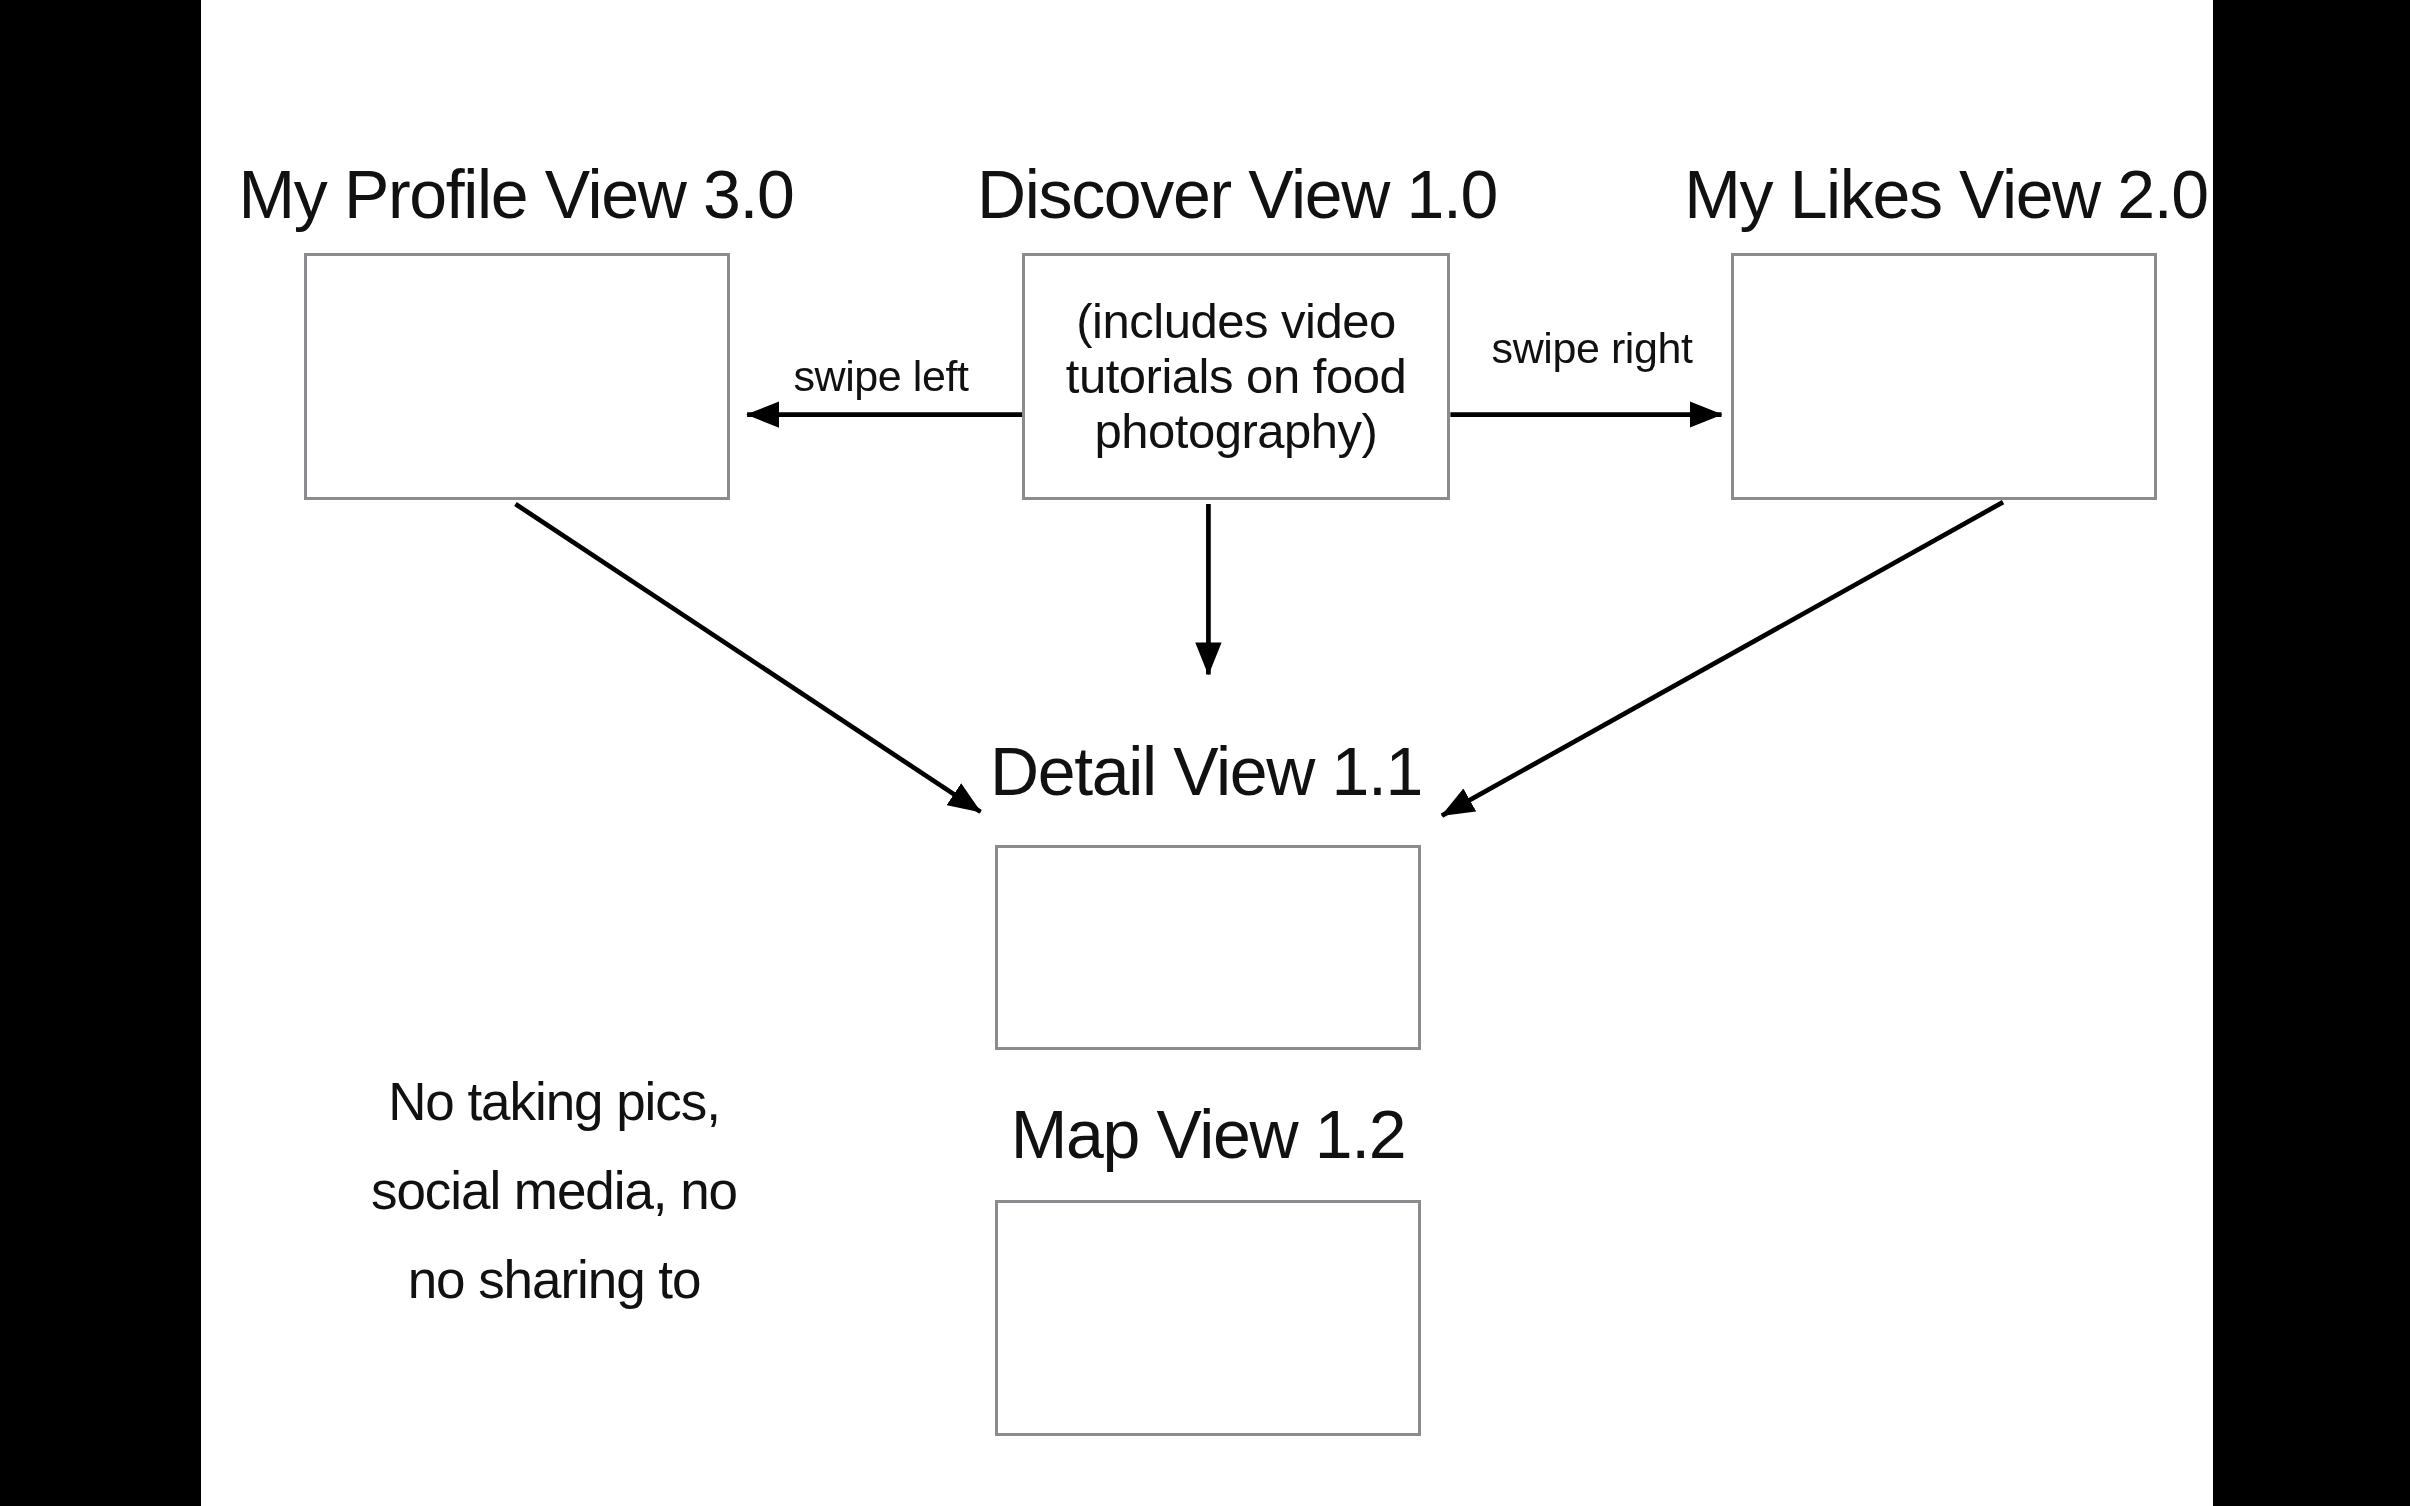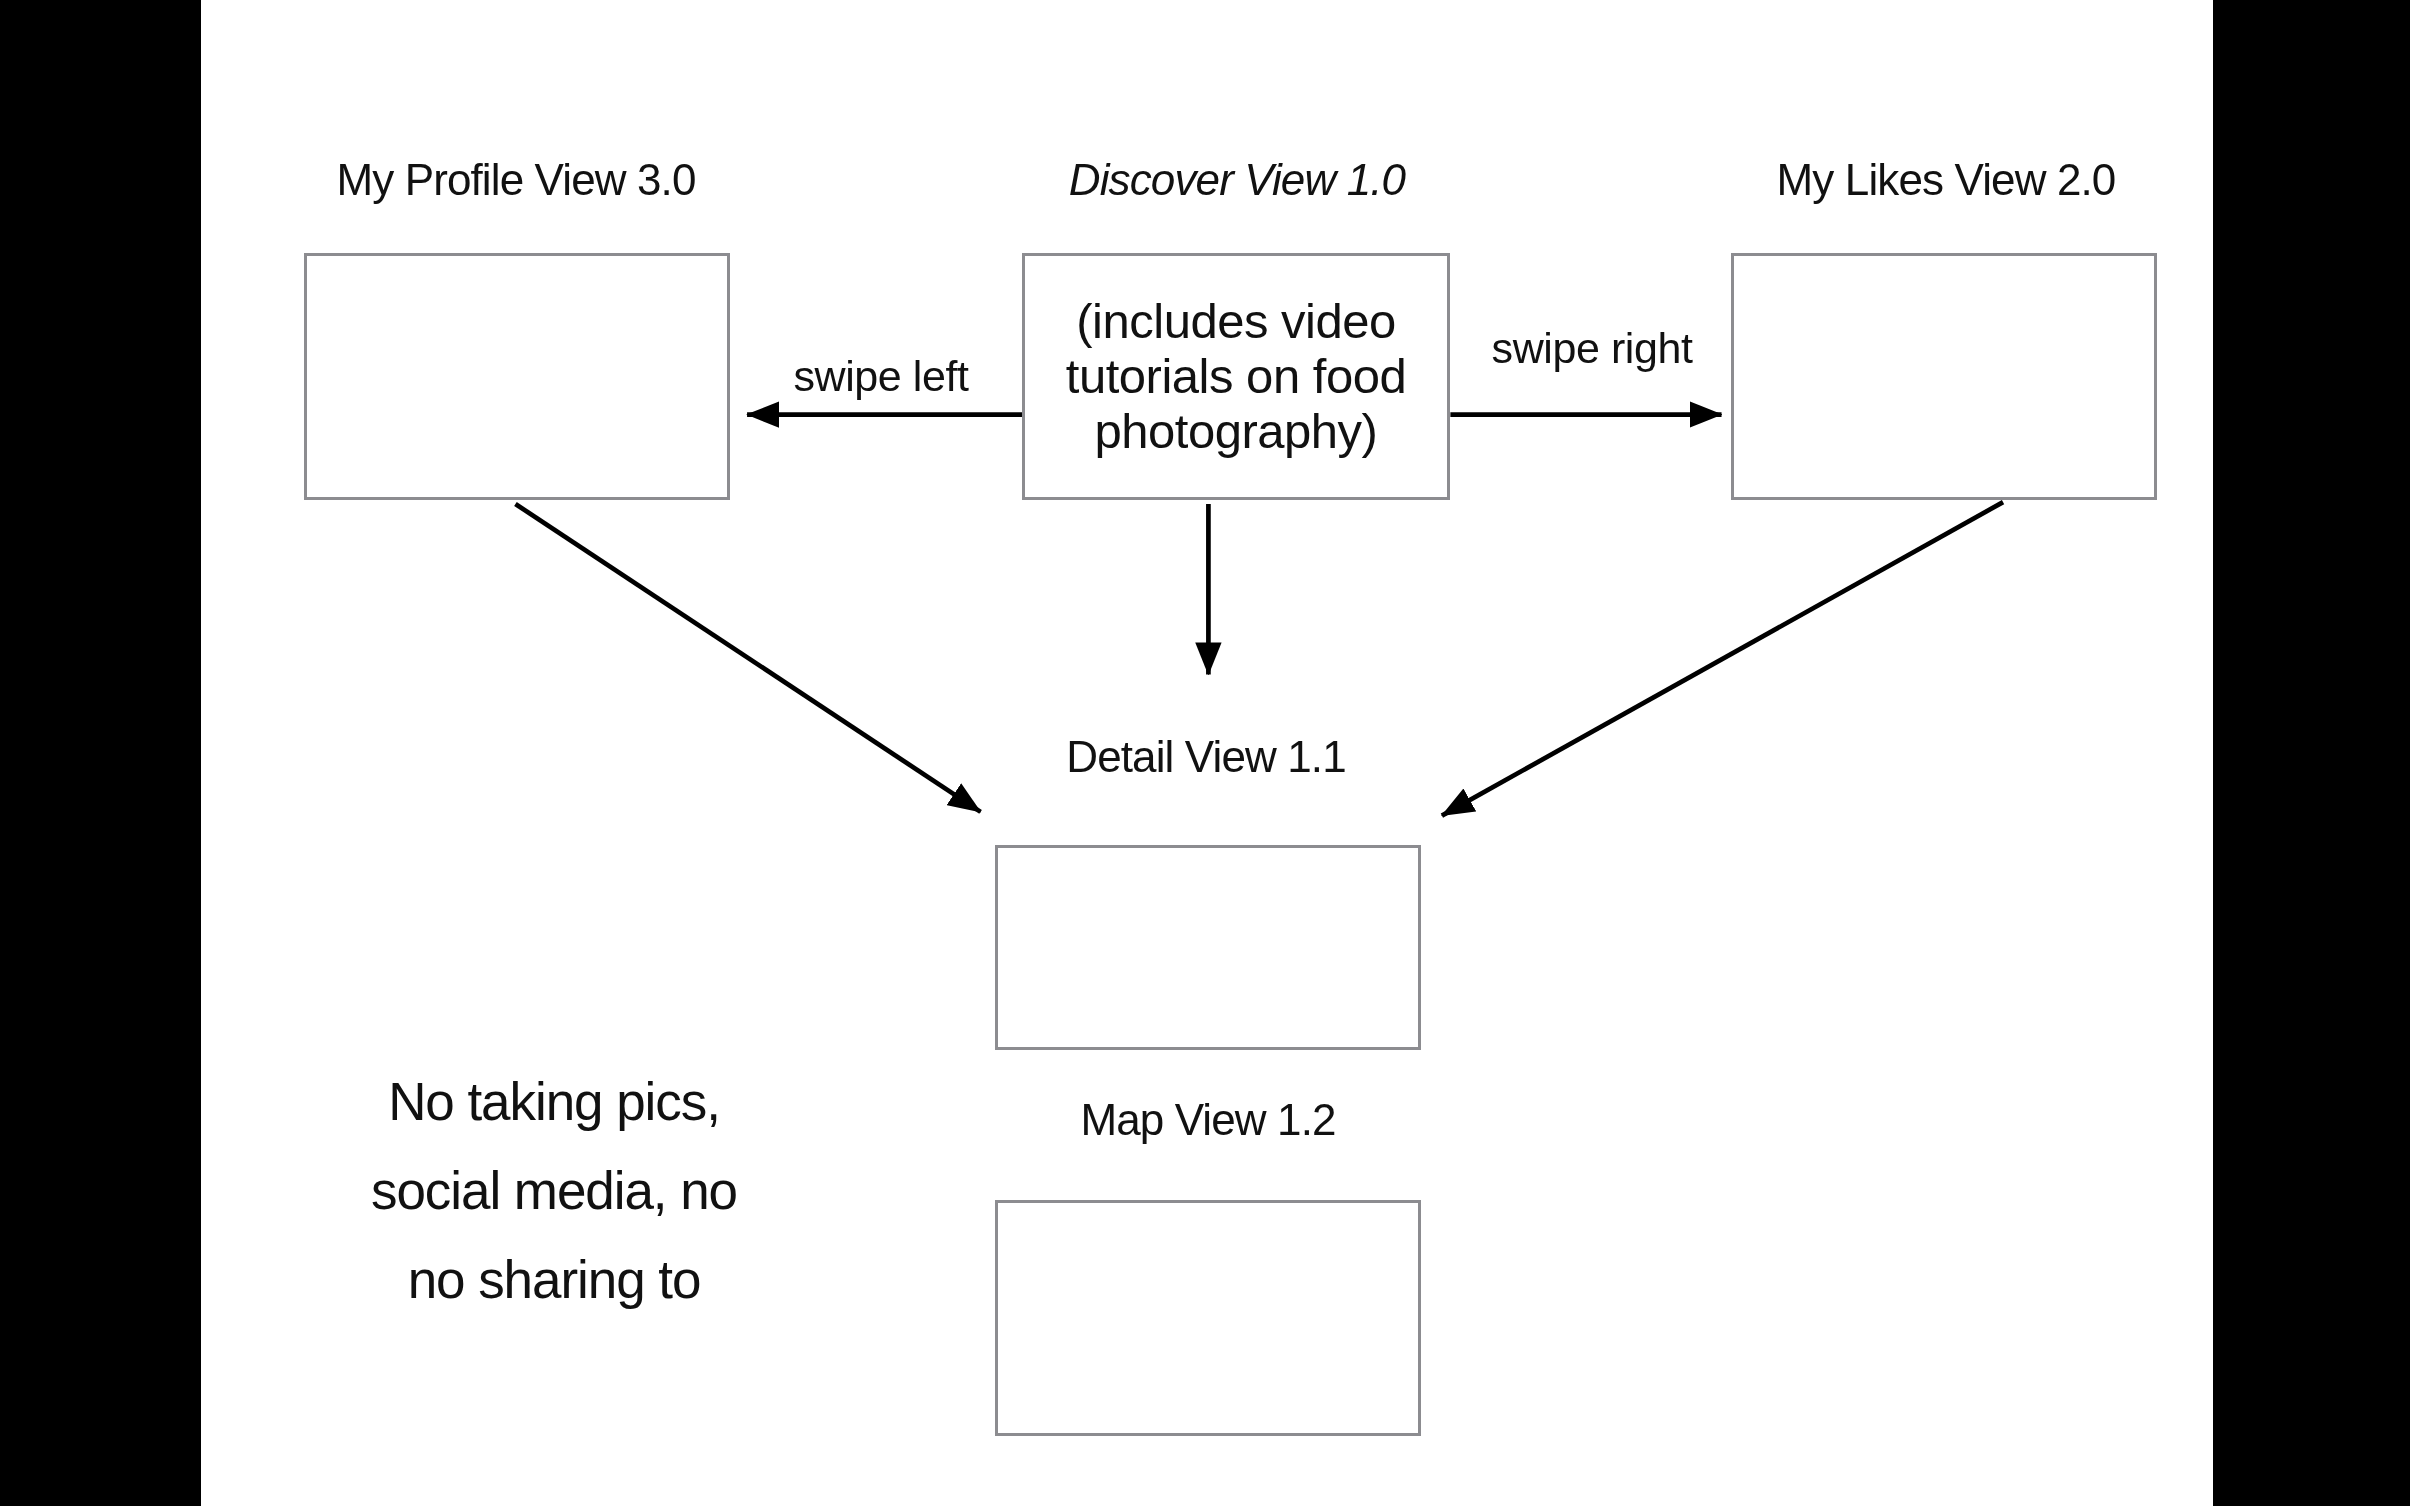"My Profile View 3.0" .label { font-size: 44px -> 68px }
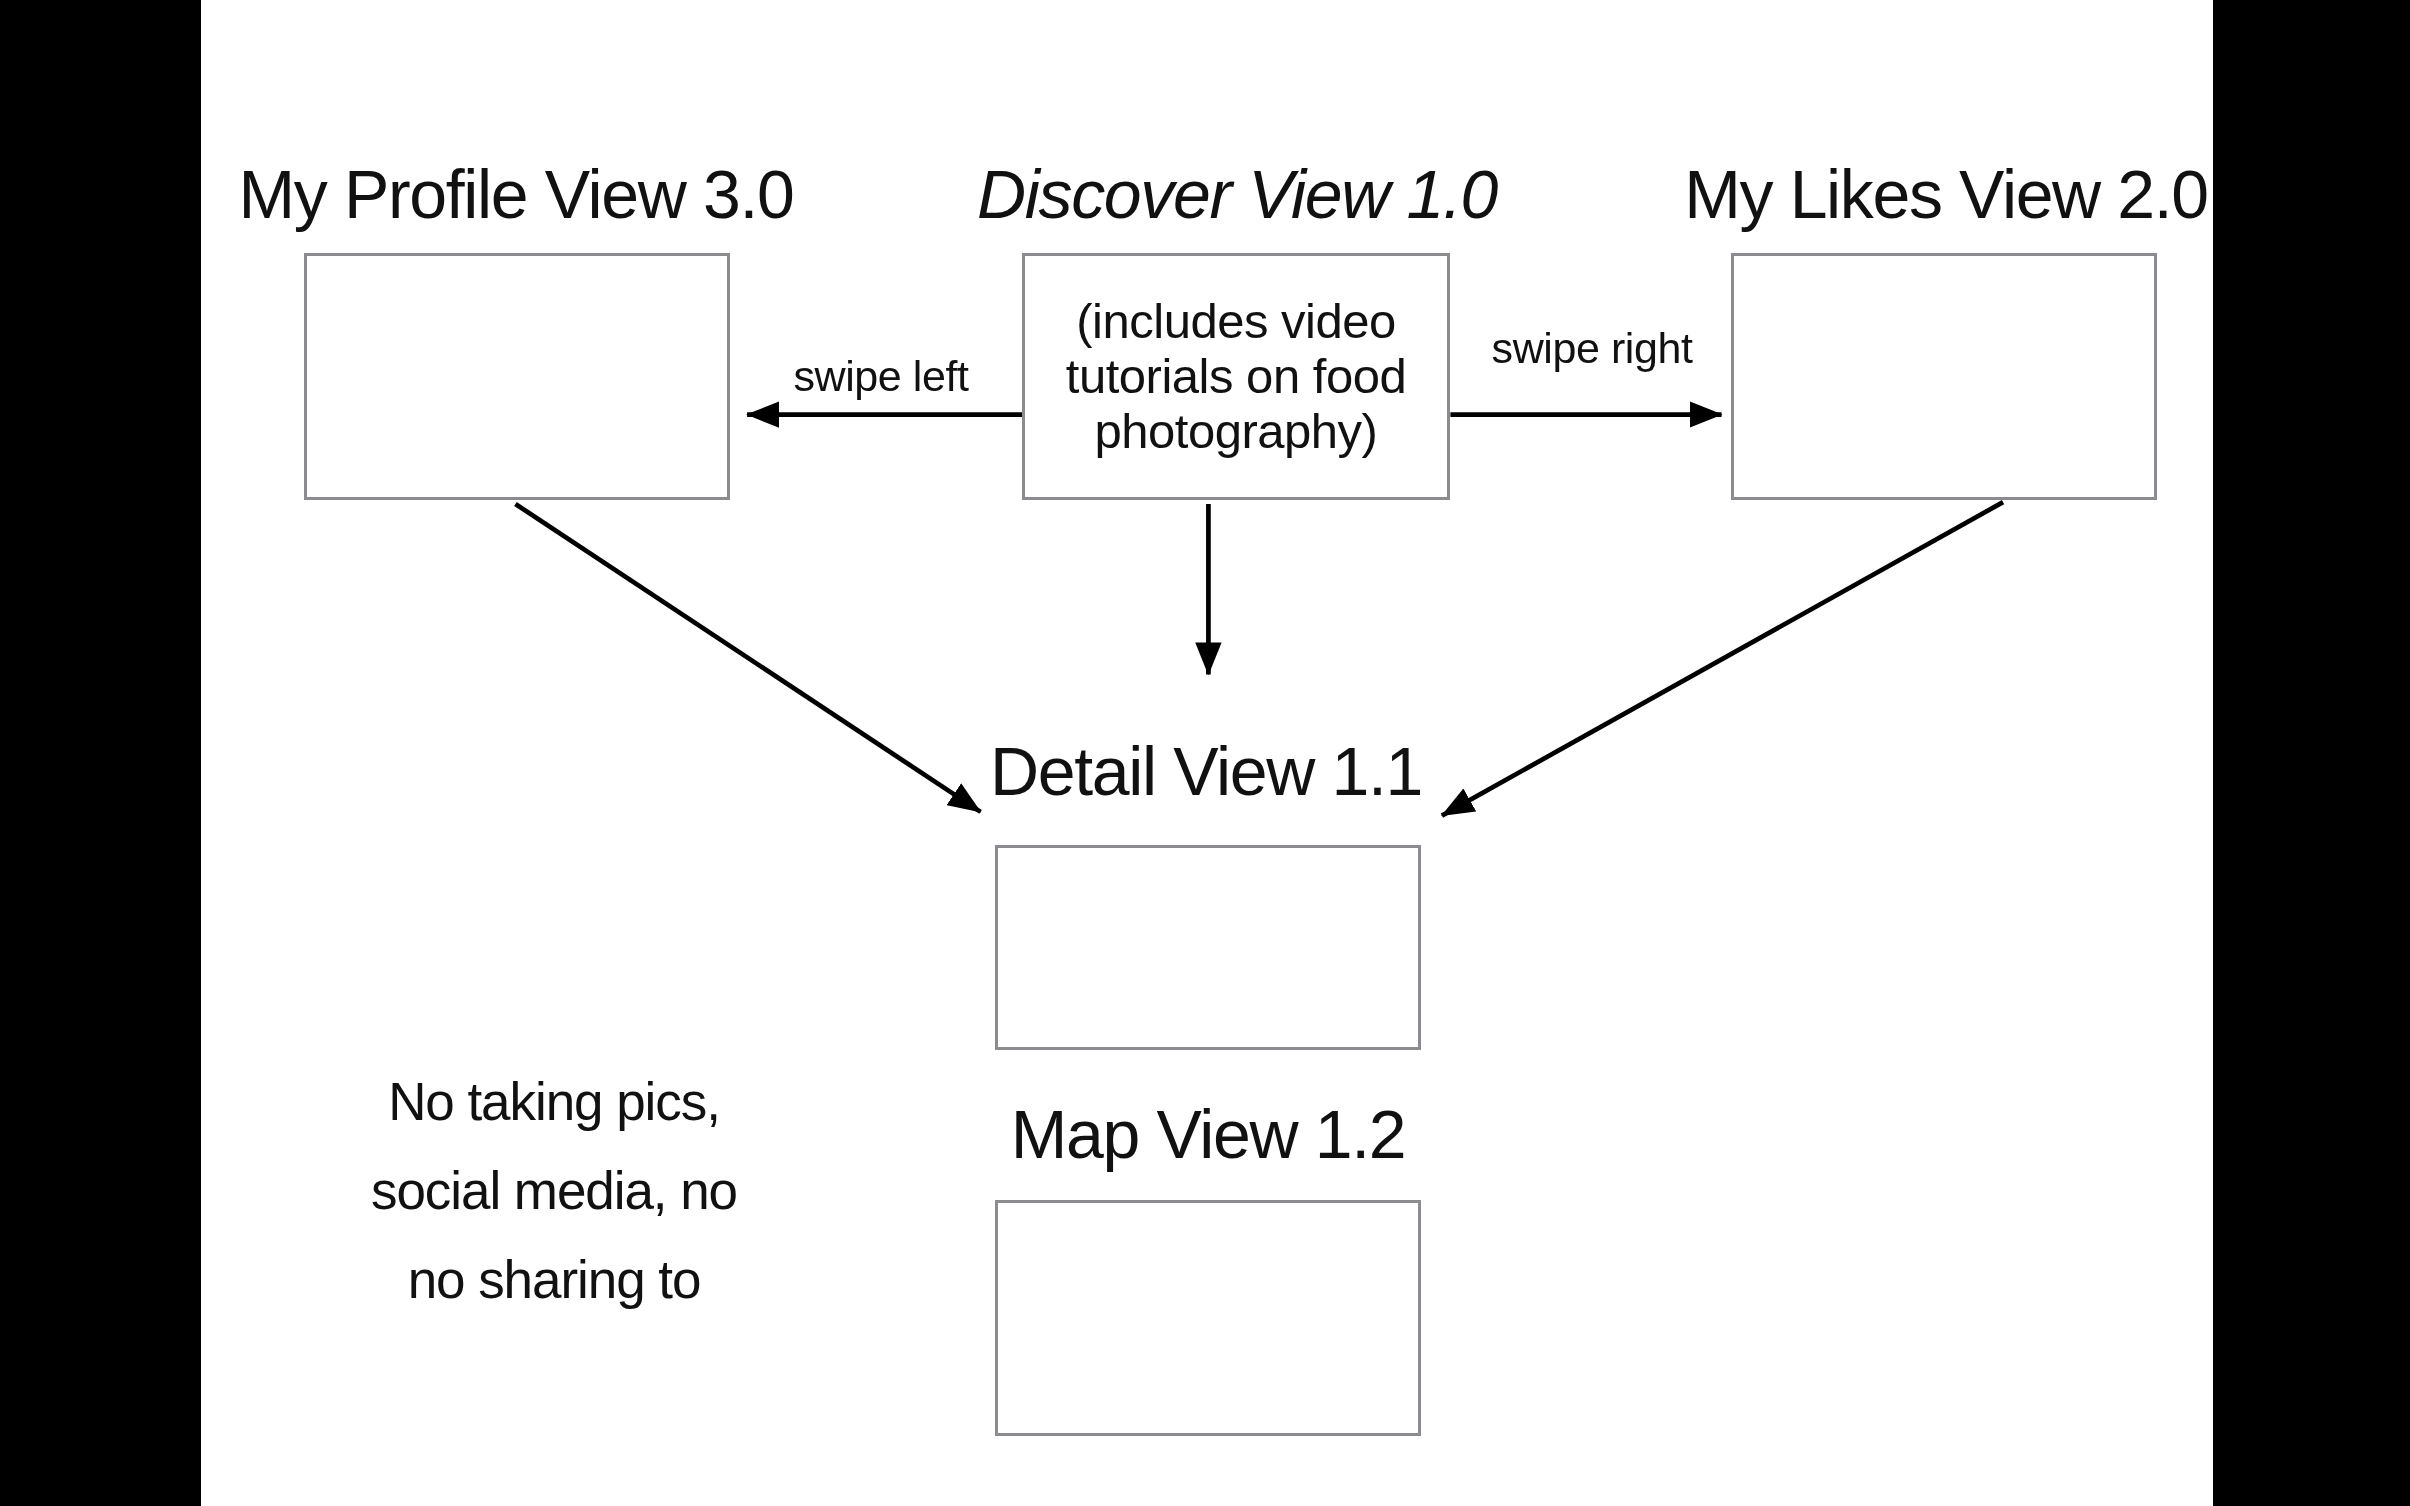"Discover View 1.0" #discover-title { font-style: italic -> none }
